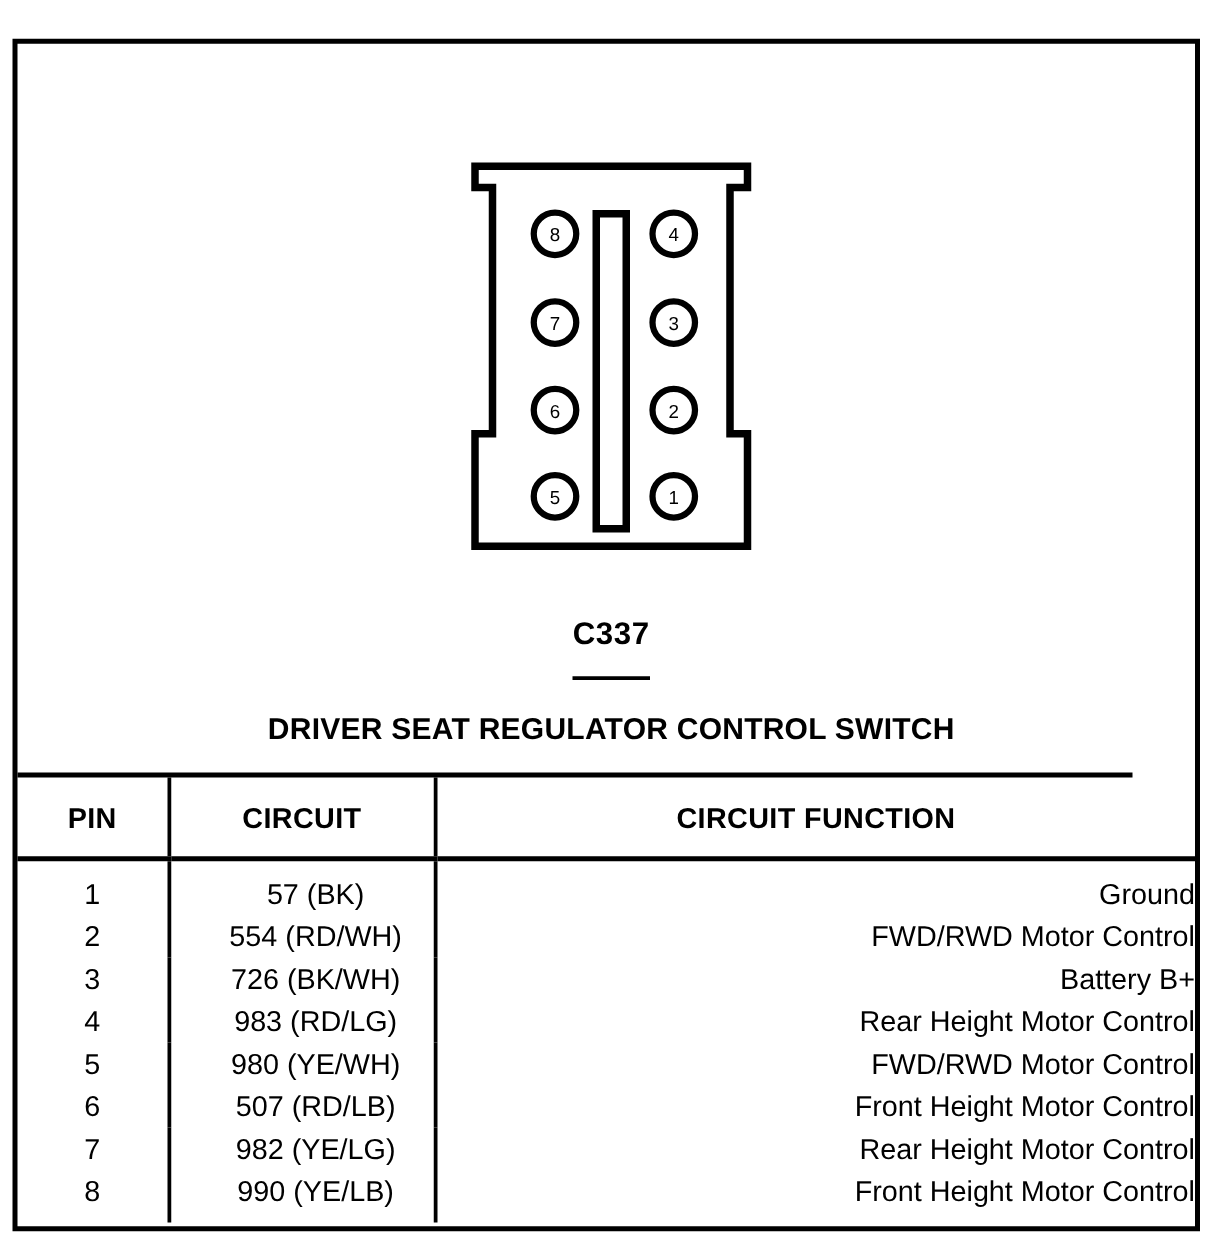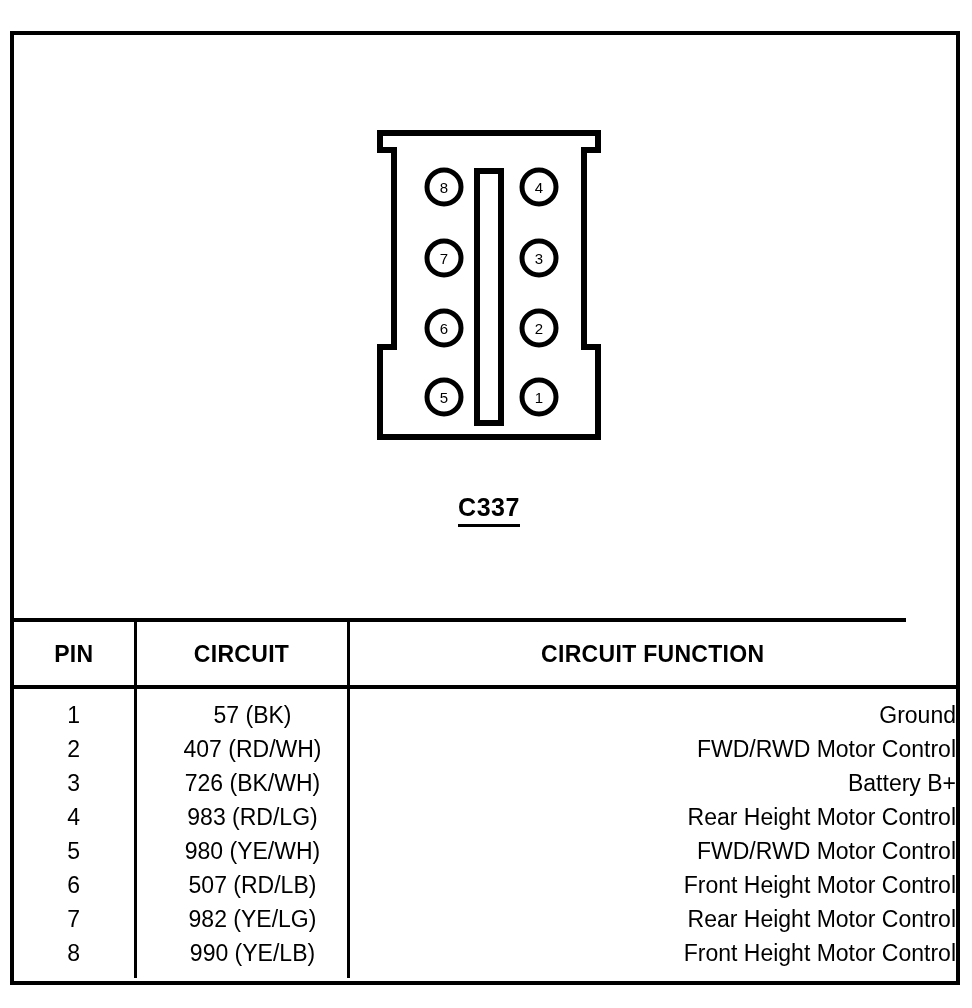"C337" #connector-id { padding-bottom: 4px -> 21px }
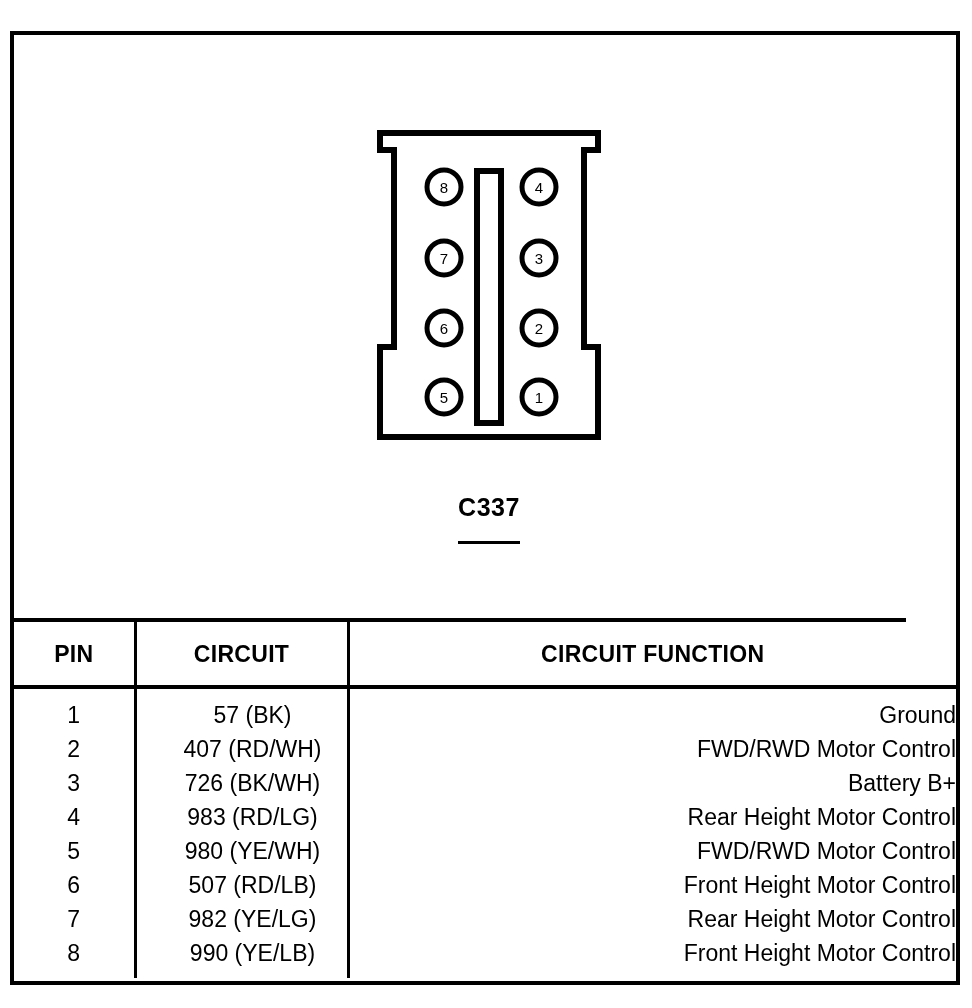"DRIVER SEAT REGULATOR CONTROL SWITCH" div { html: none -> <div>DRIVER SEAT REGULATOR CONTROL SWITCH</div> }
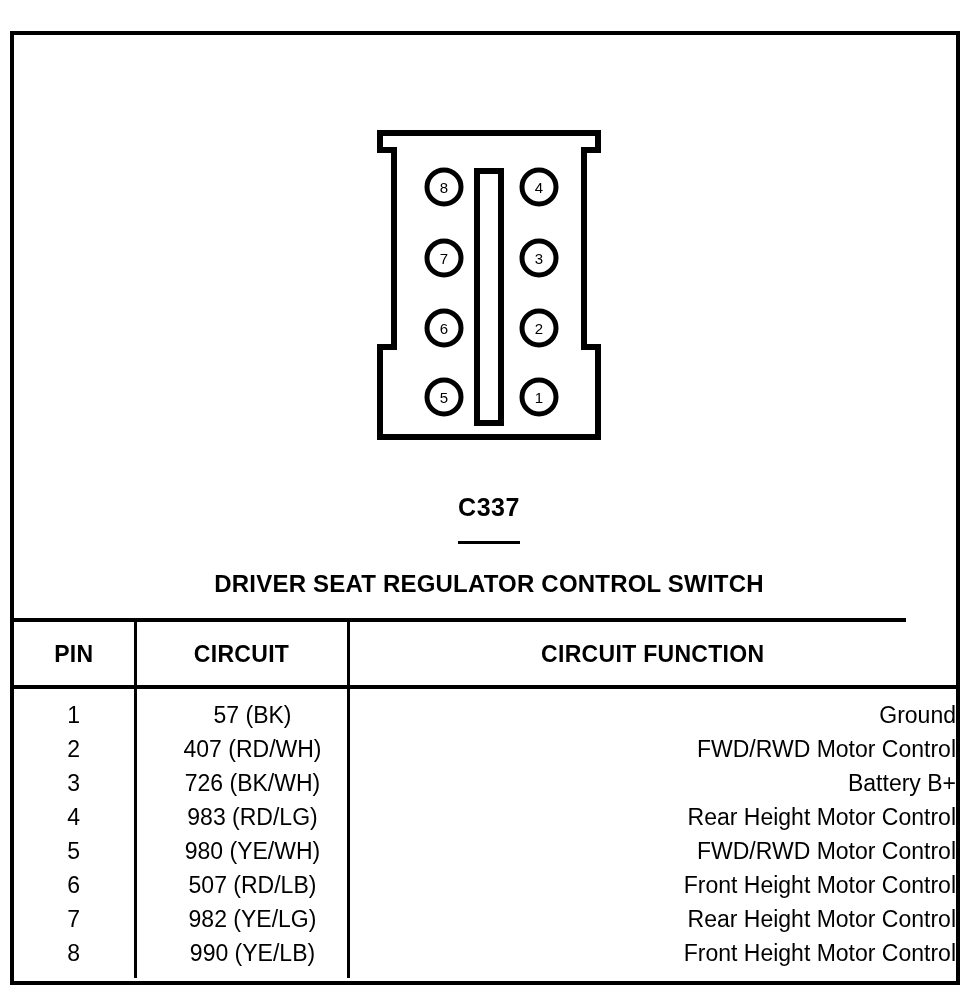"407 (RD/WH)" td.col-circuit { text: 407 -> 554 }
